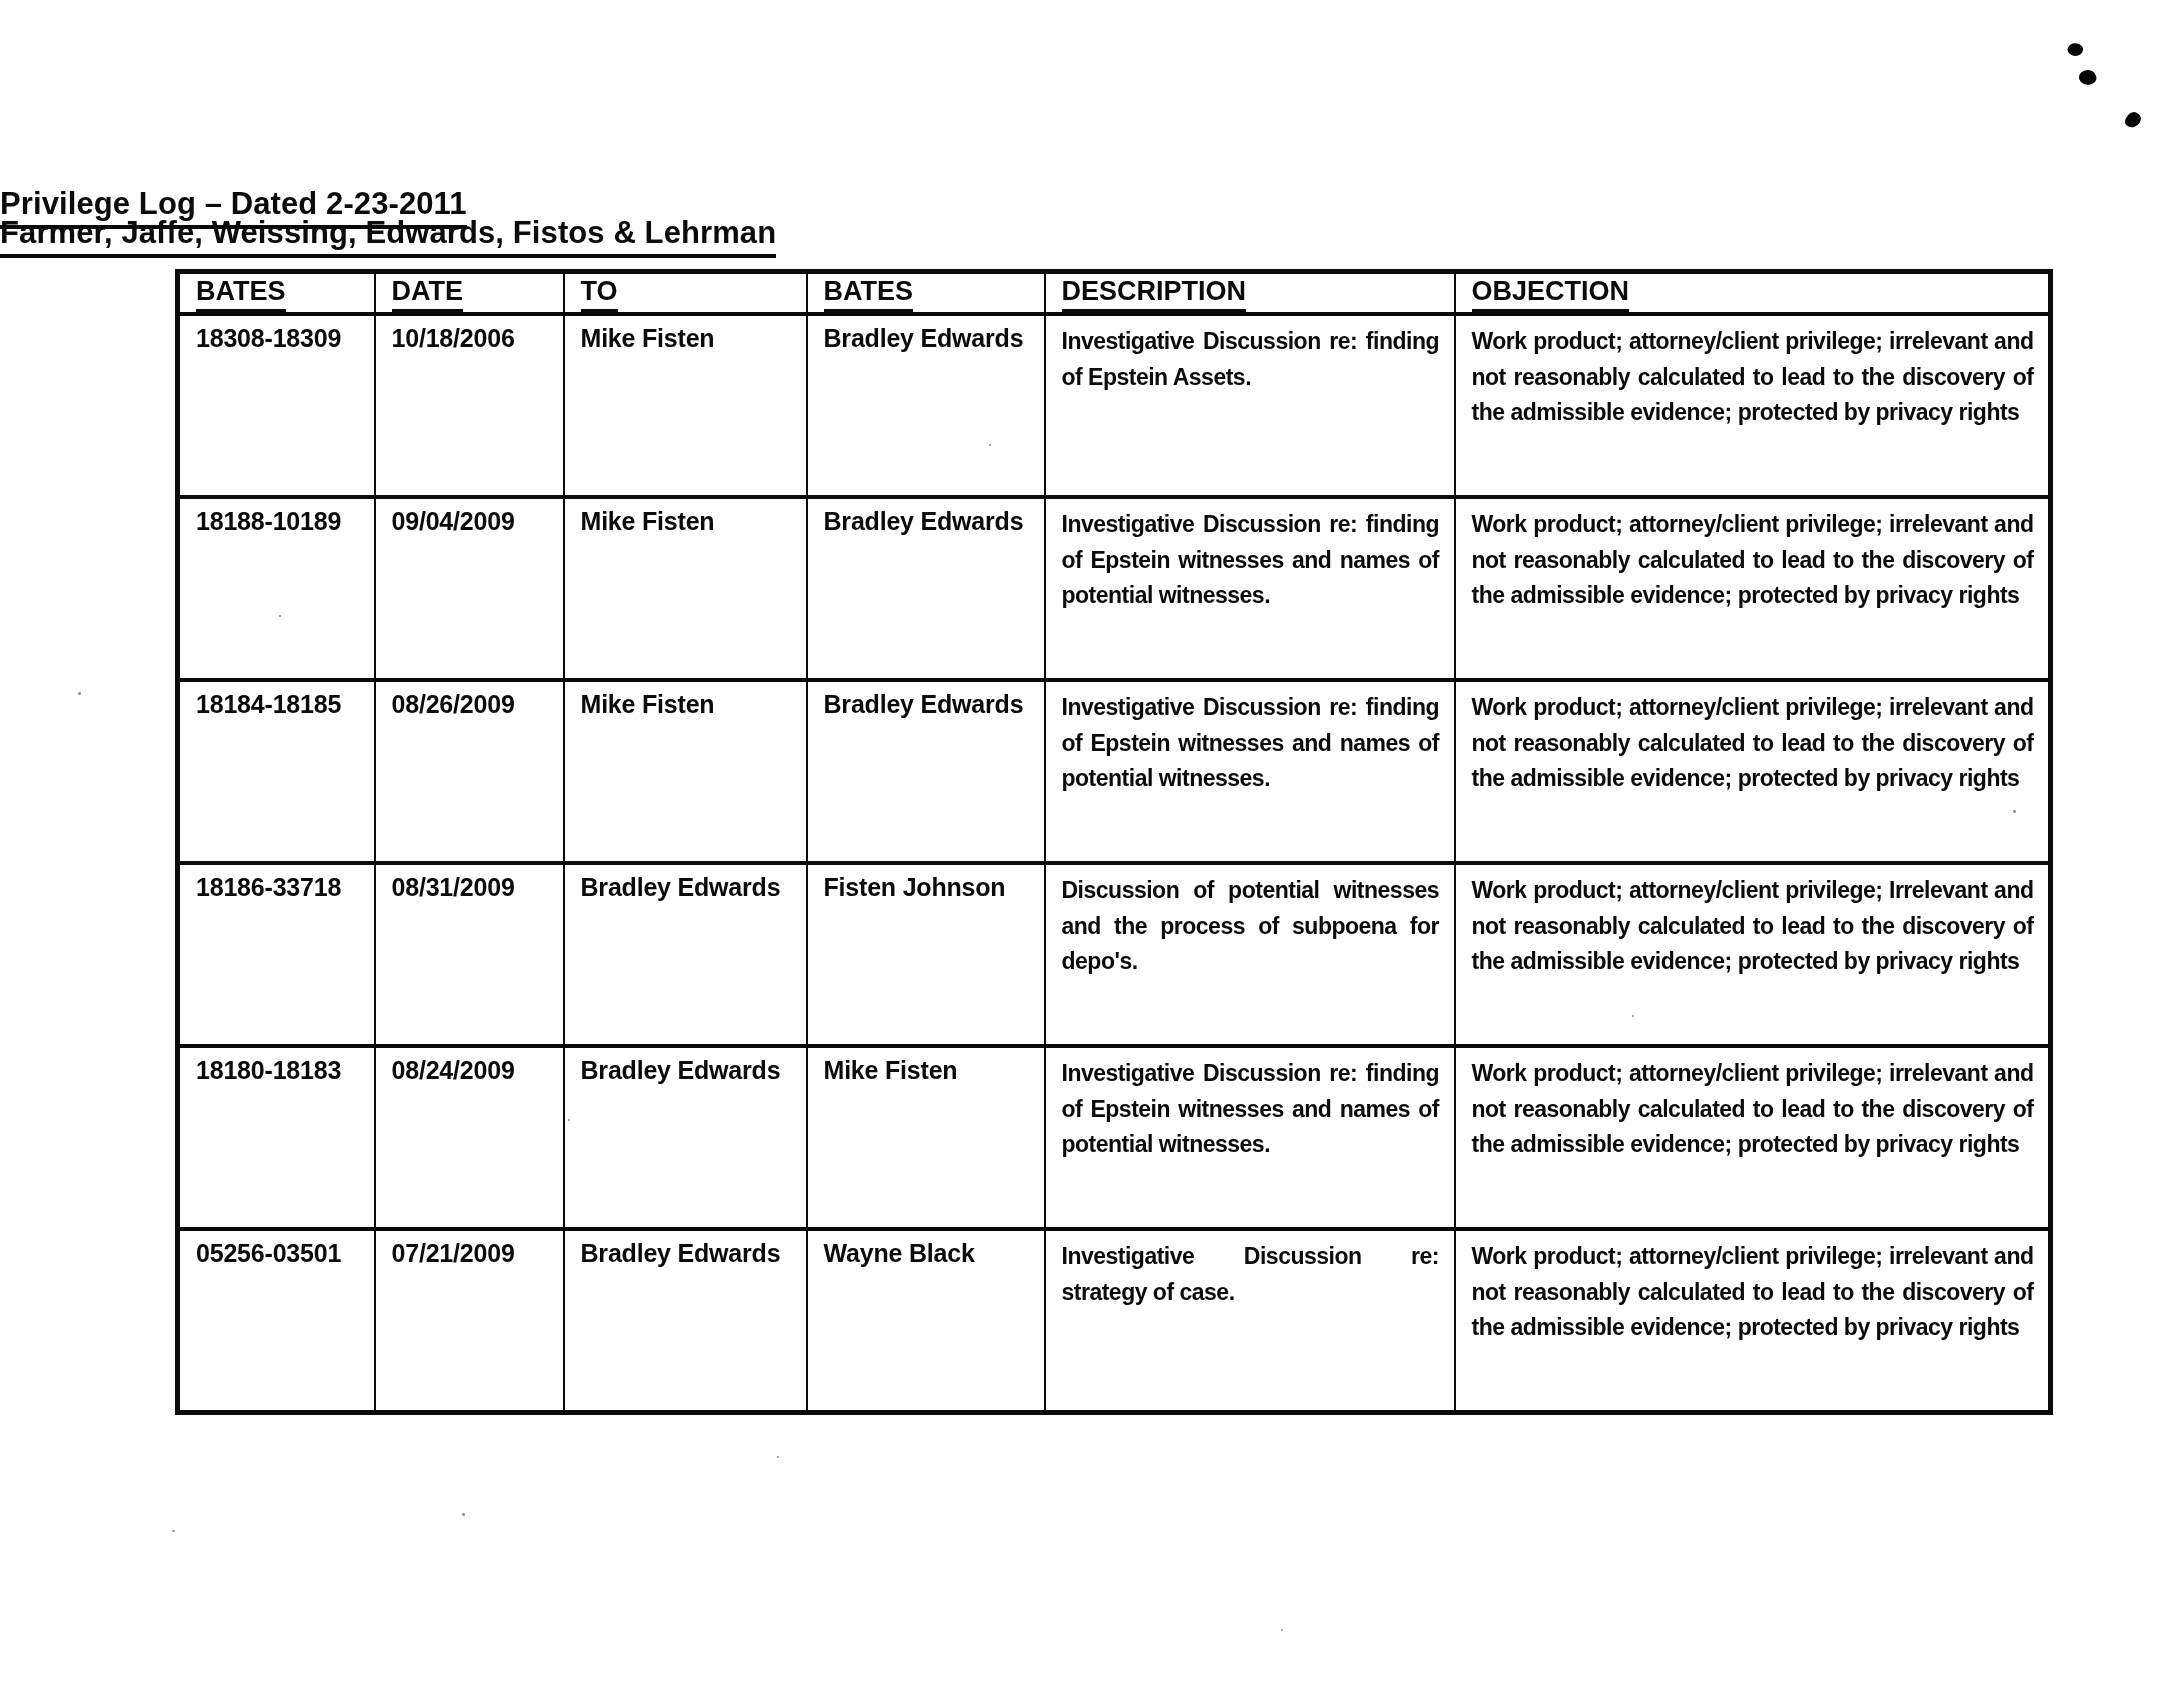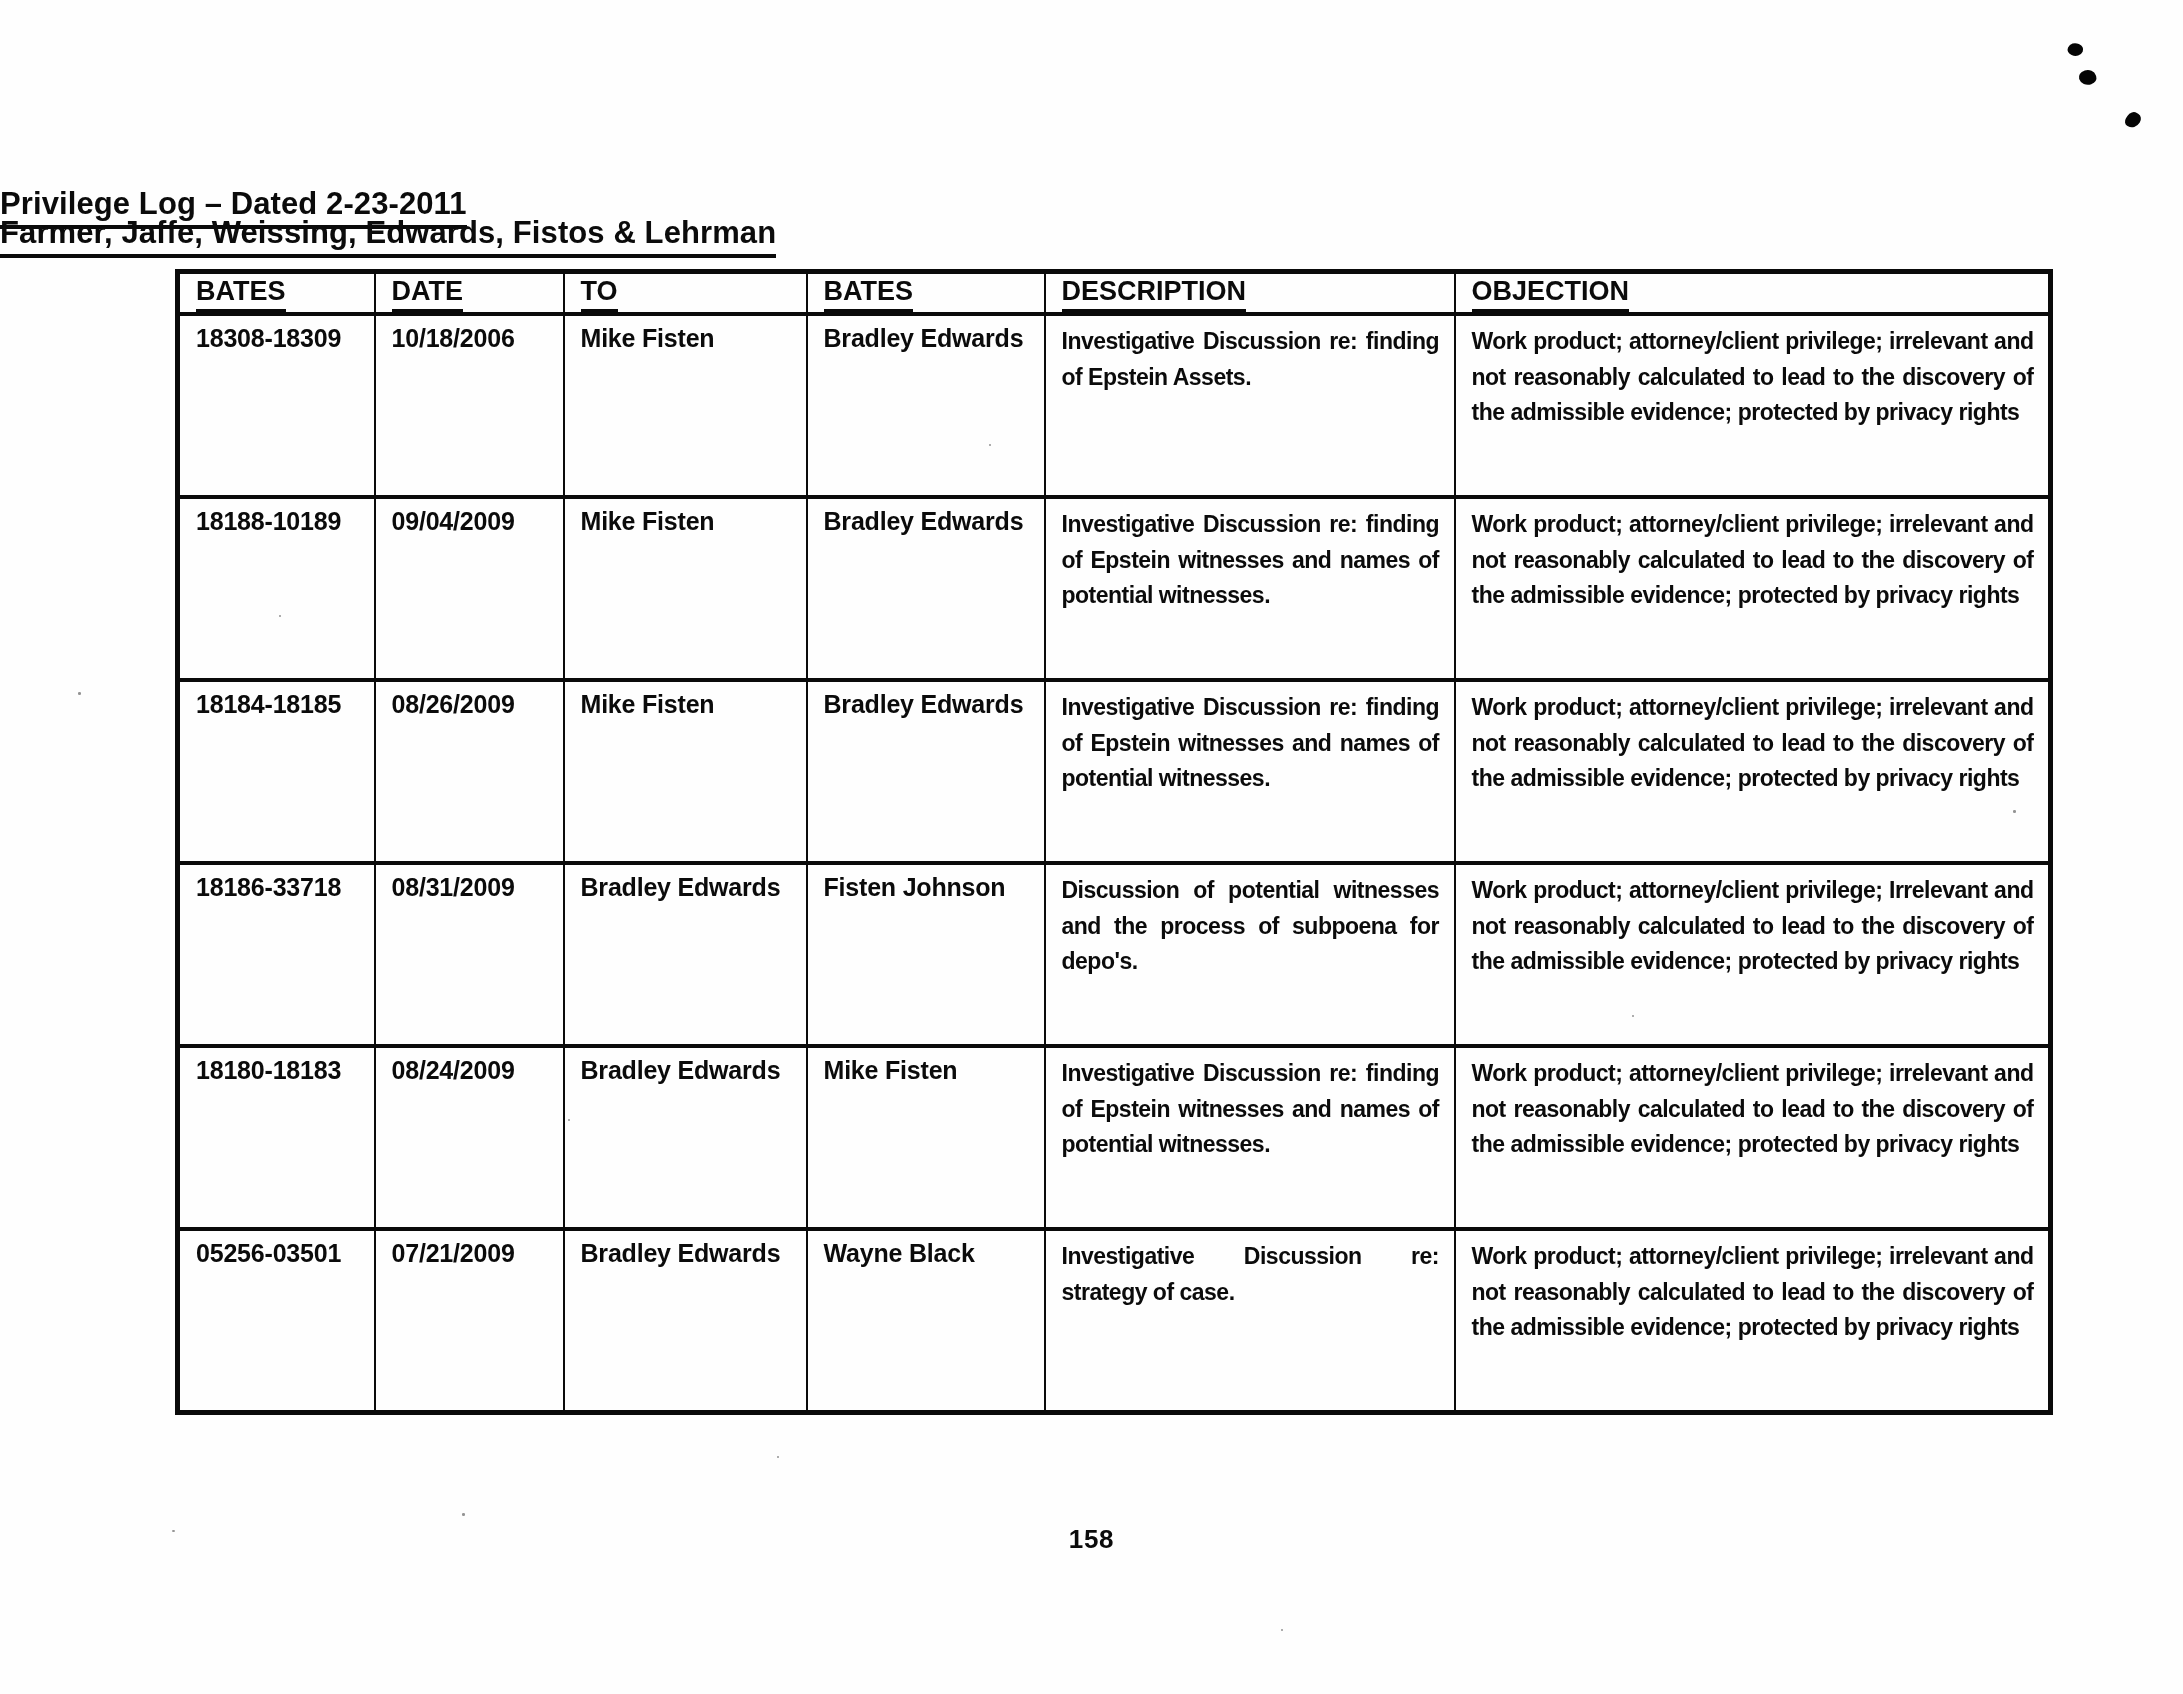"158" div.page-number { html: <div>158</div> -> none }
